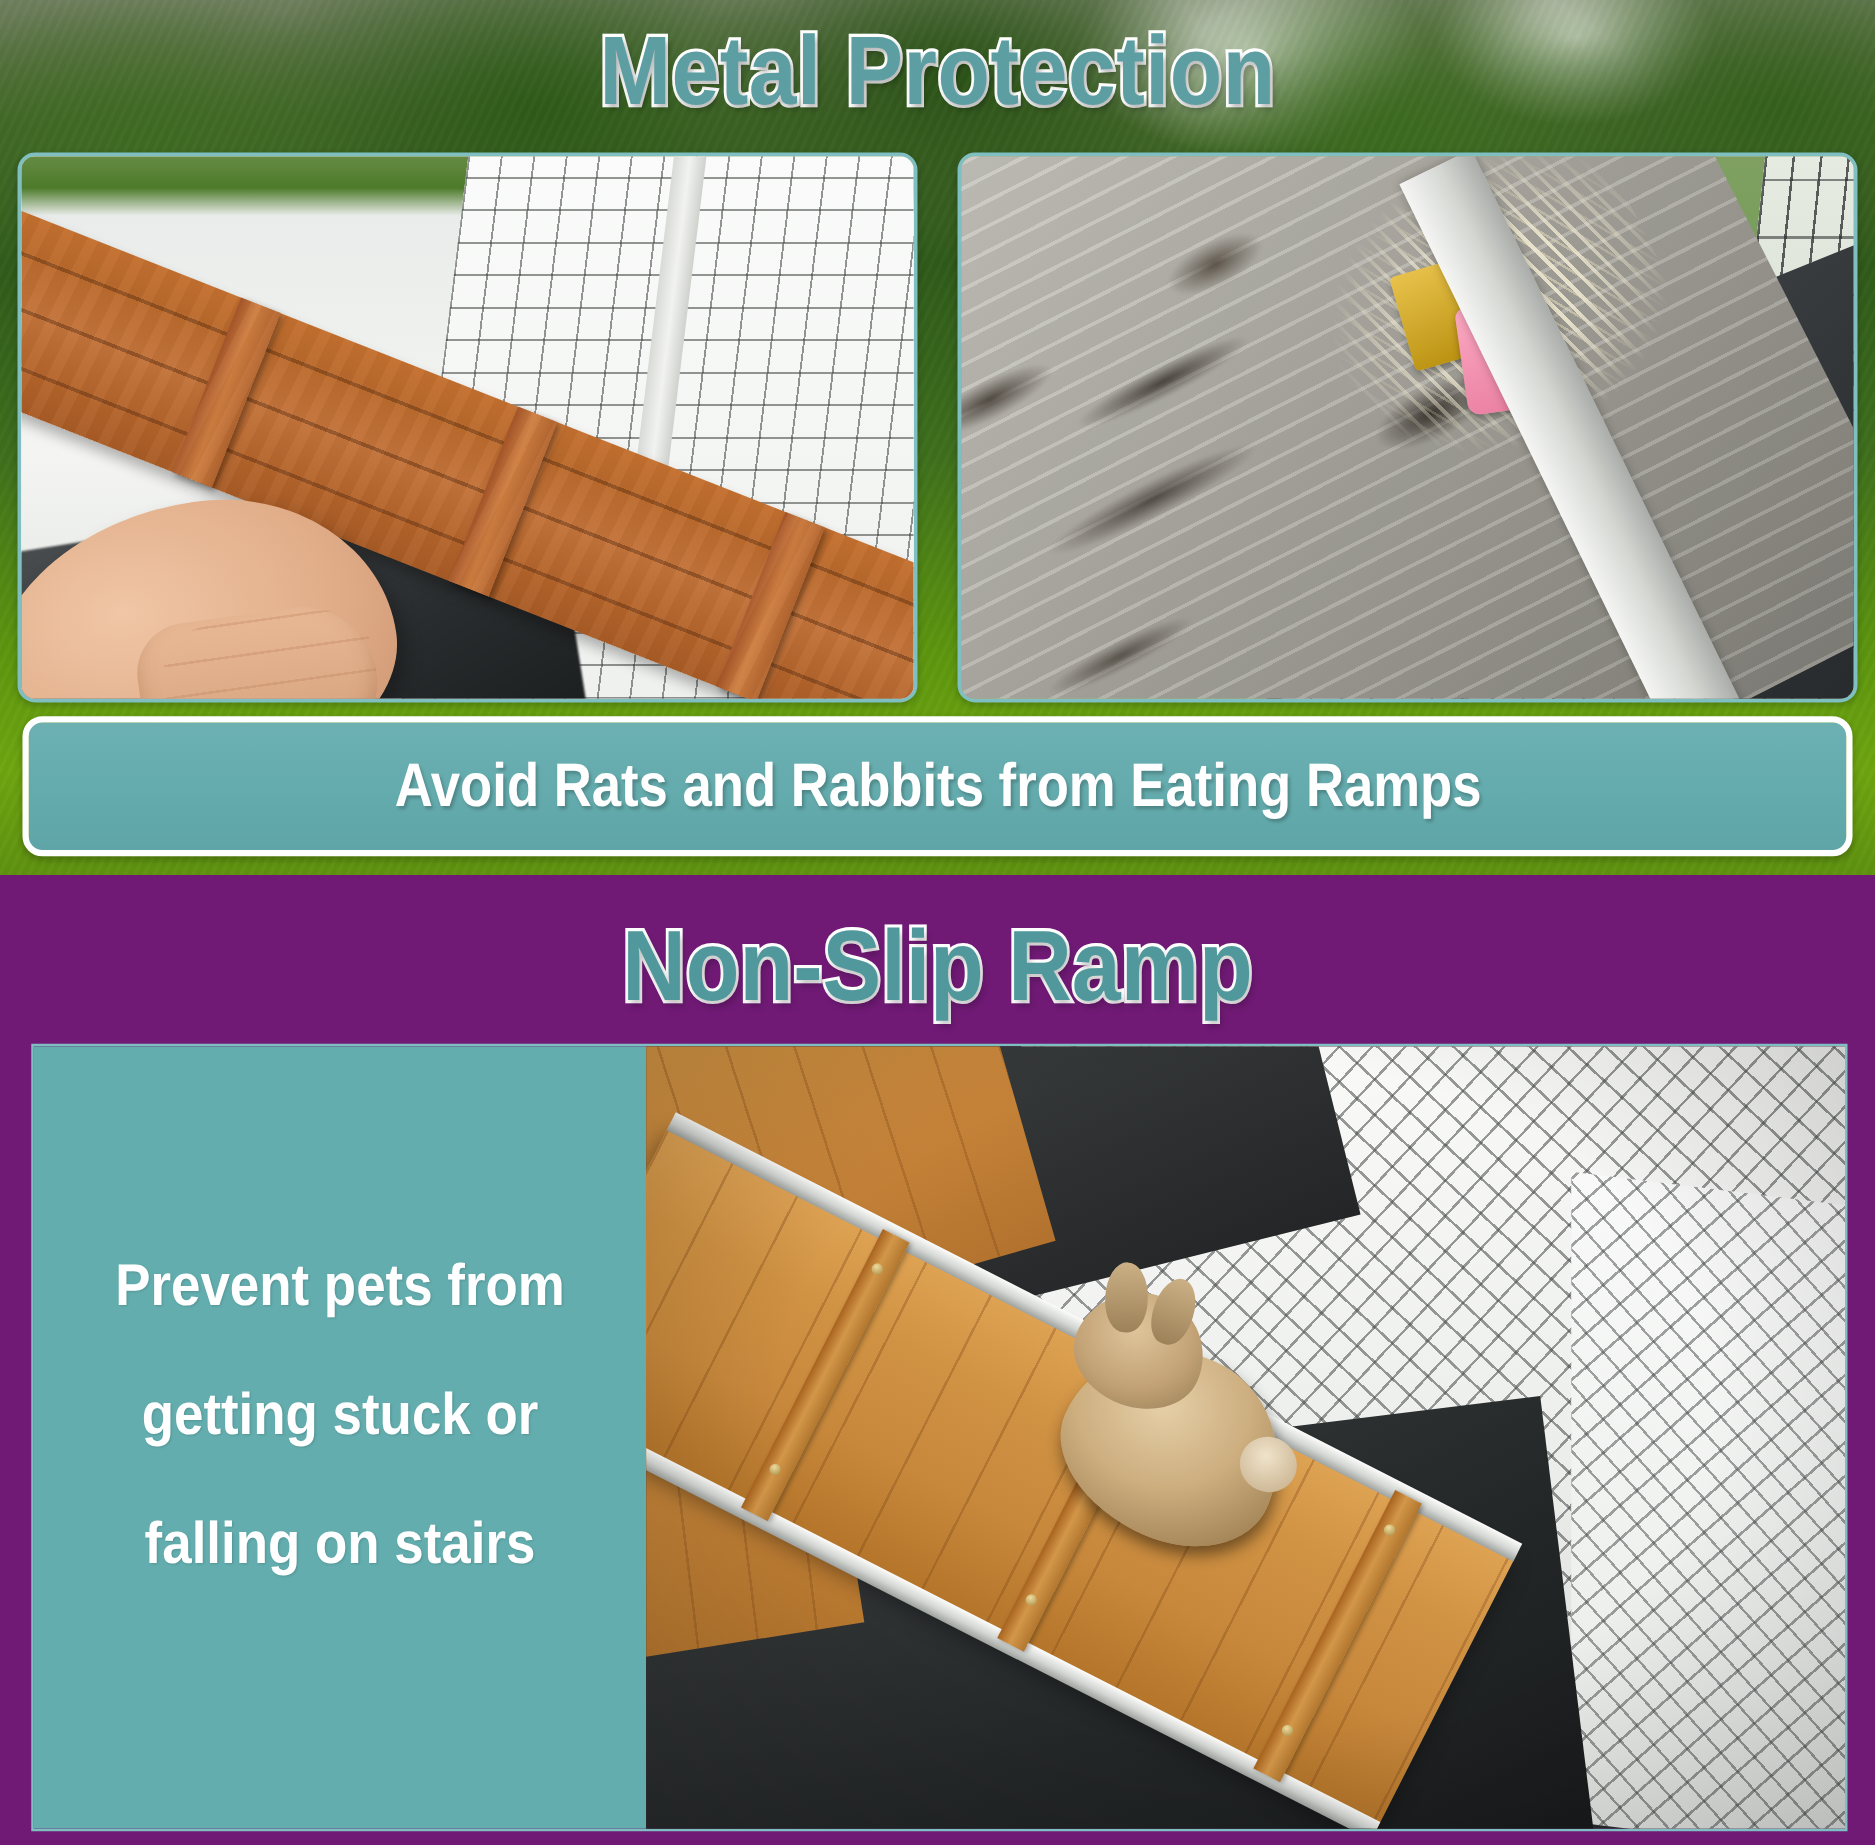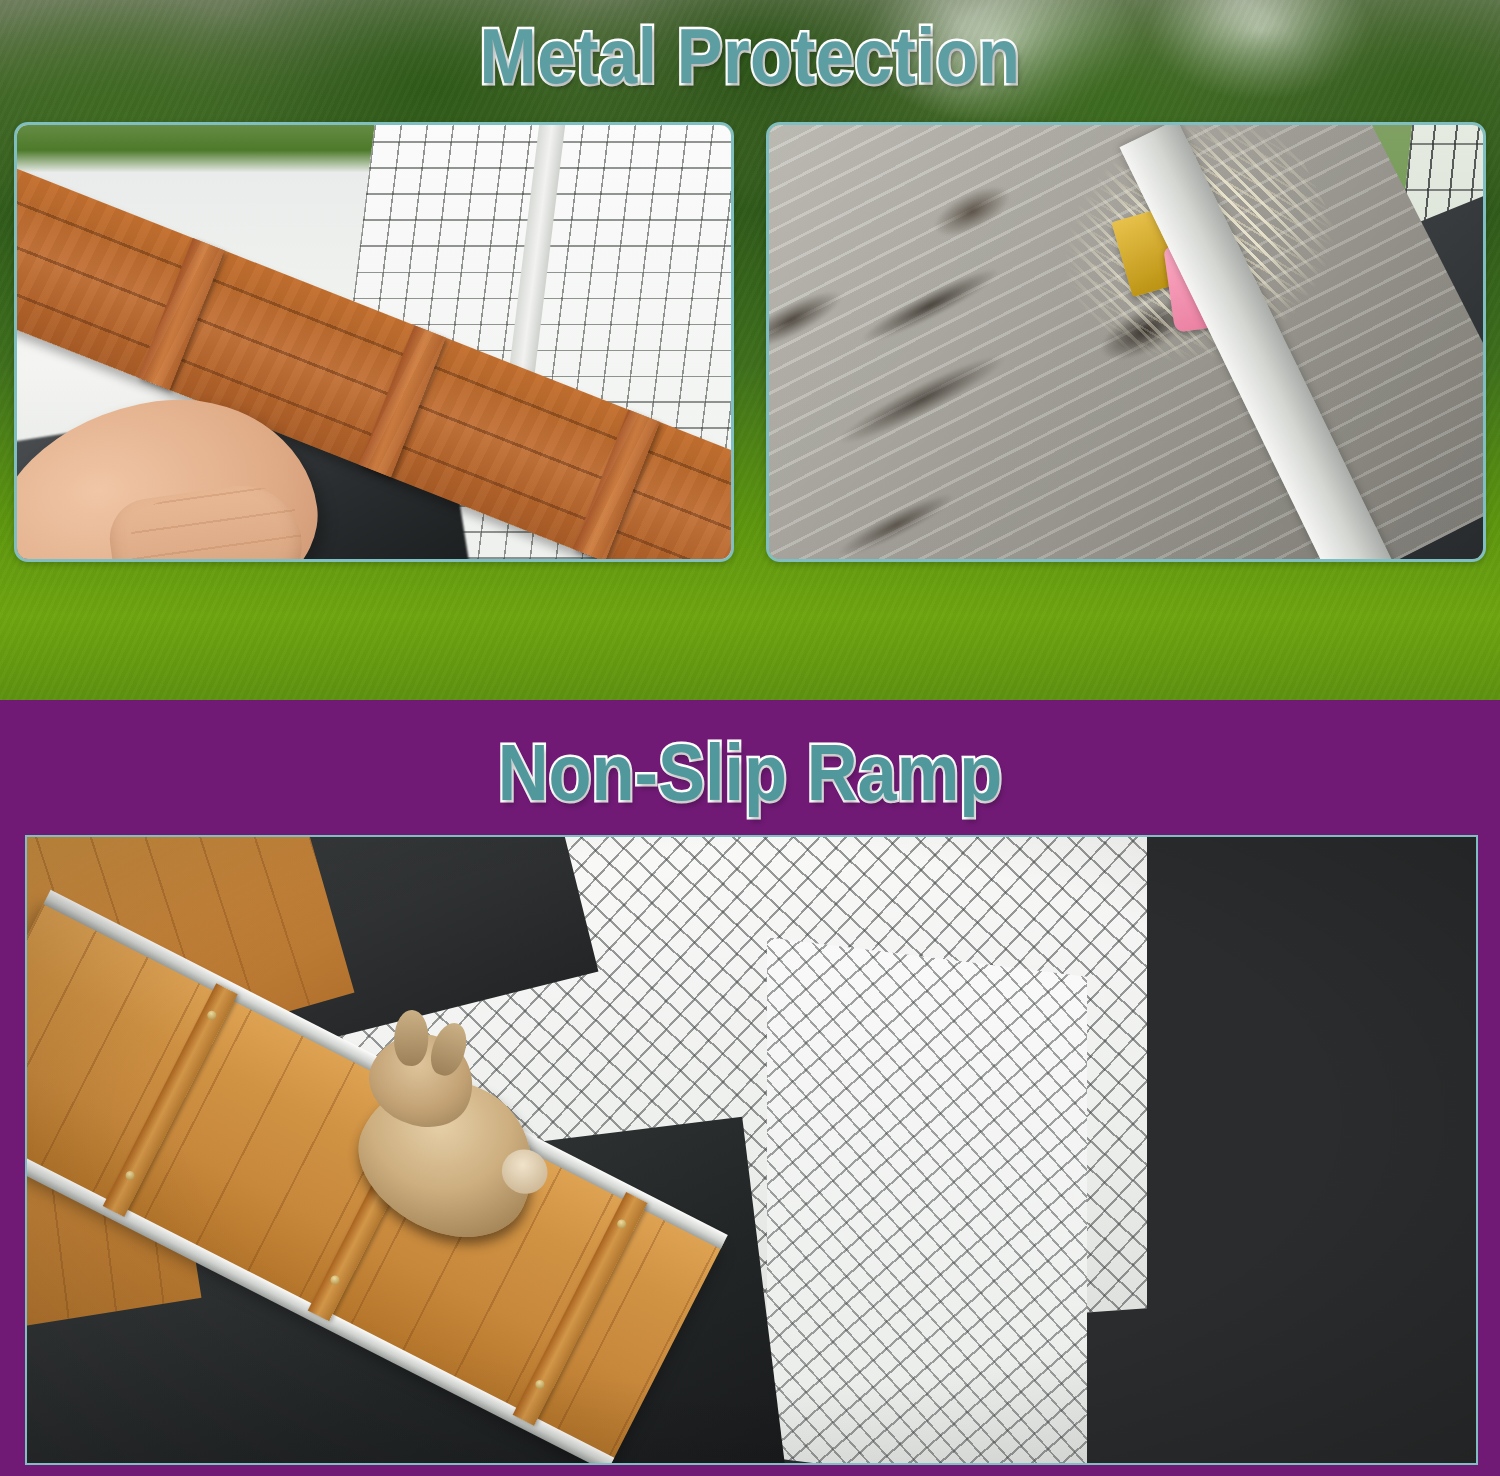"Avoid Rats and Rabbits from" div.banner { html: none -> <div> <span>Avoid Rats and Rabbits from Eating Ramps</span> </div> }
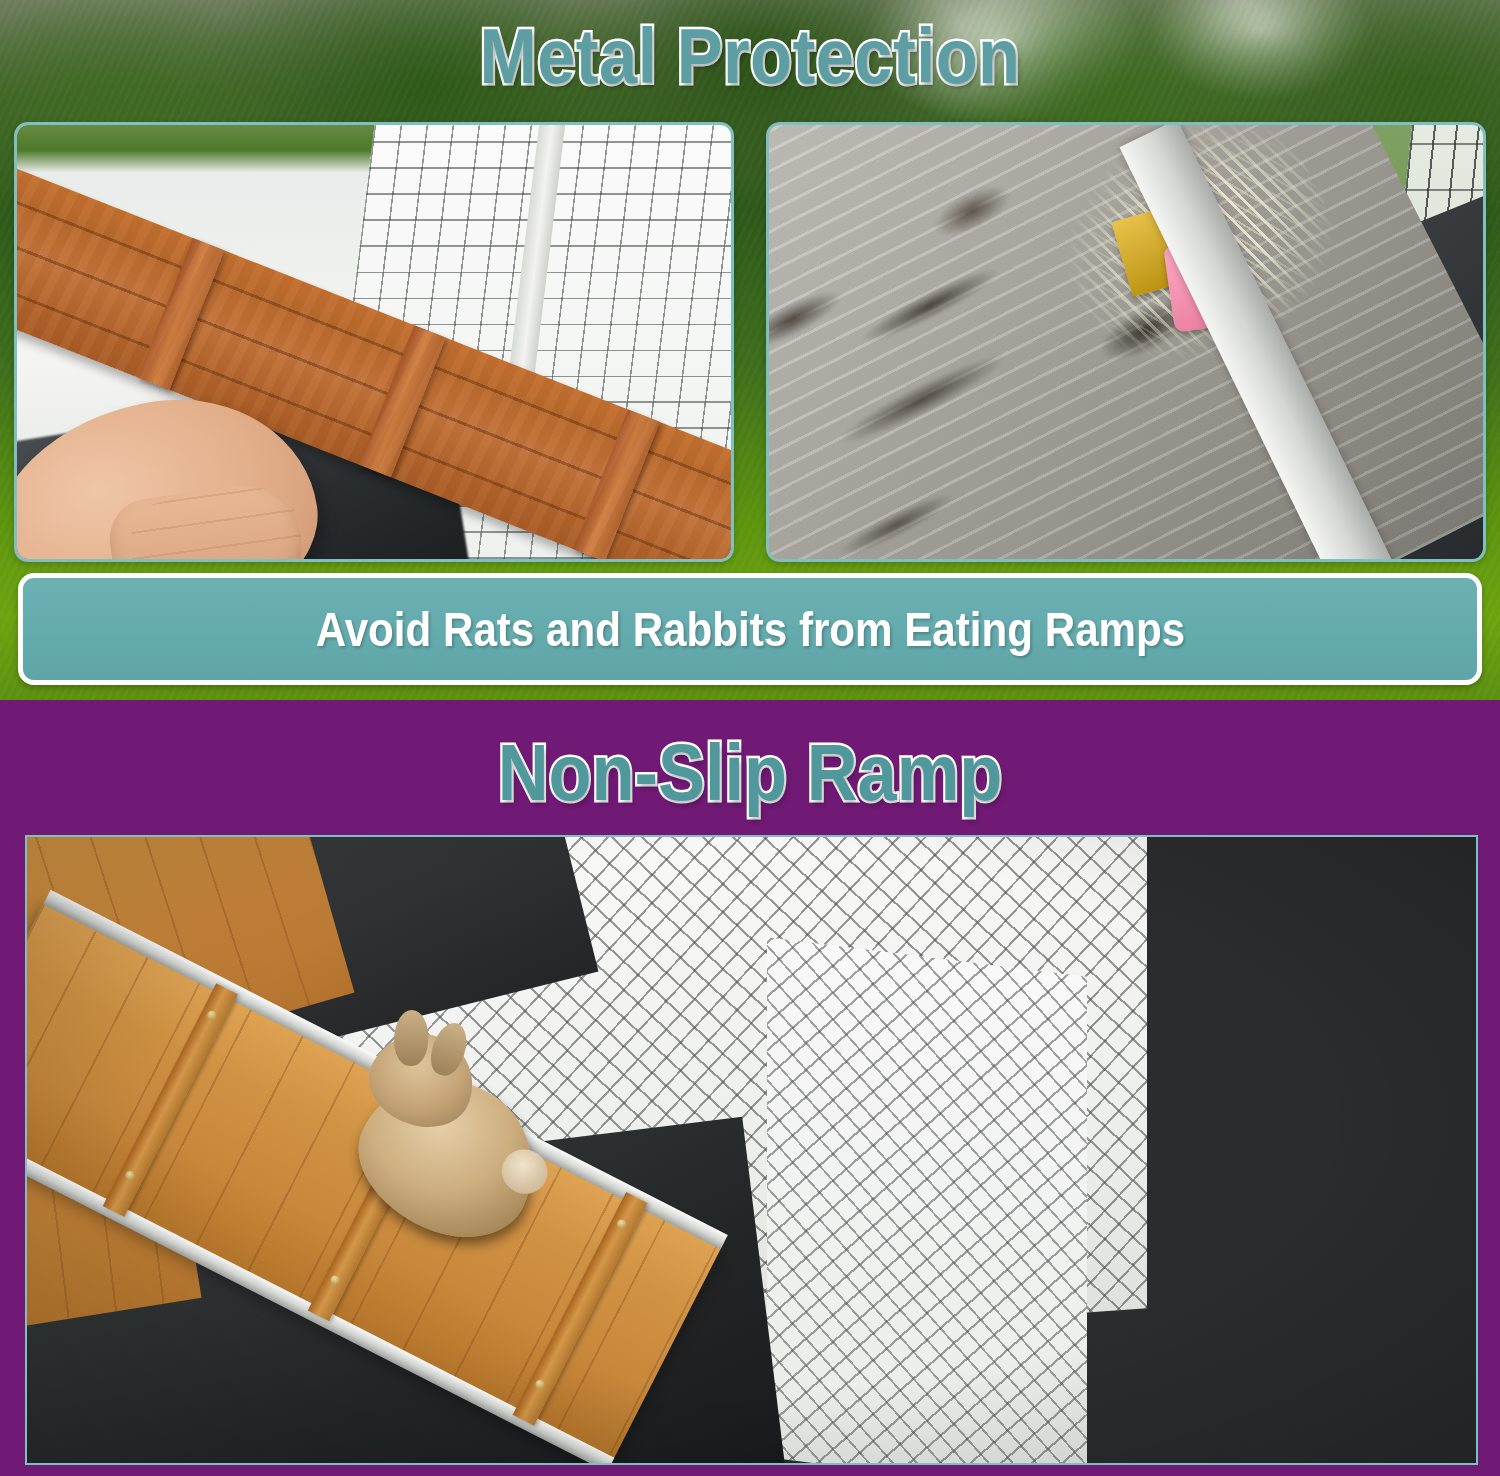"Prevent pets from" div.feature-text { html: none -> <div> <div>Prevent pets from</div> <div>getting stuck or</div> <div>falling on stairs</div> </div> }
